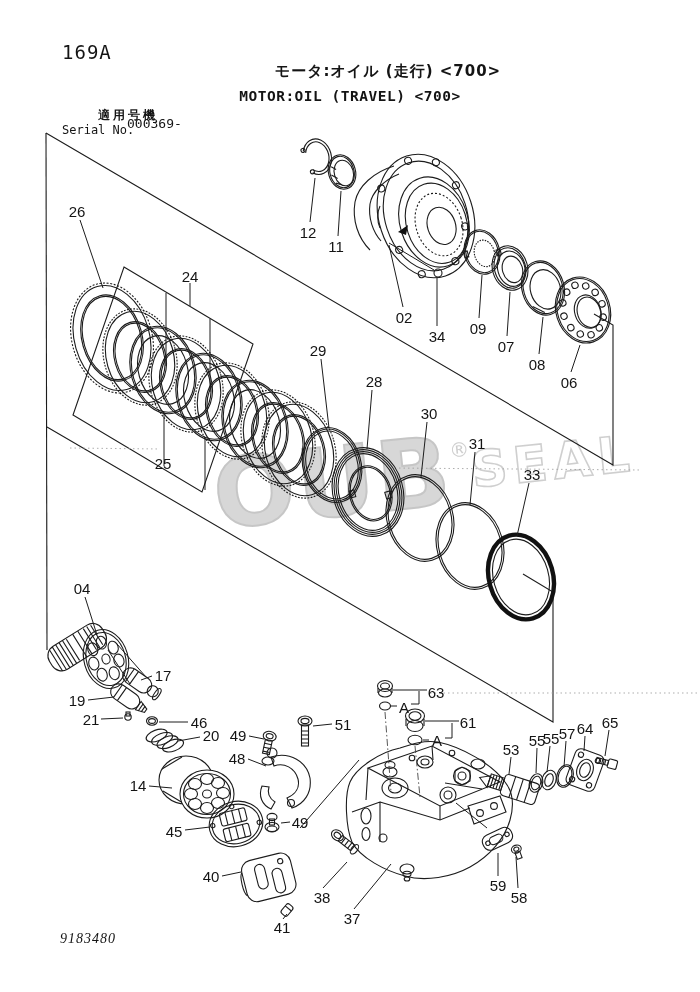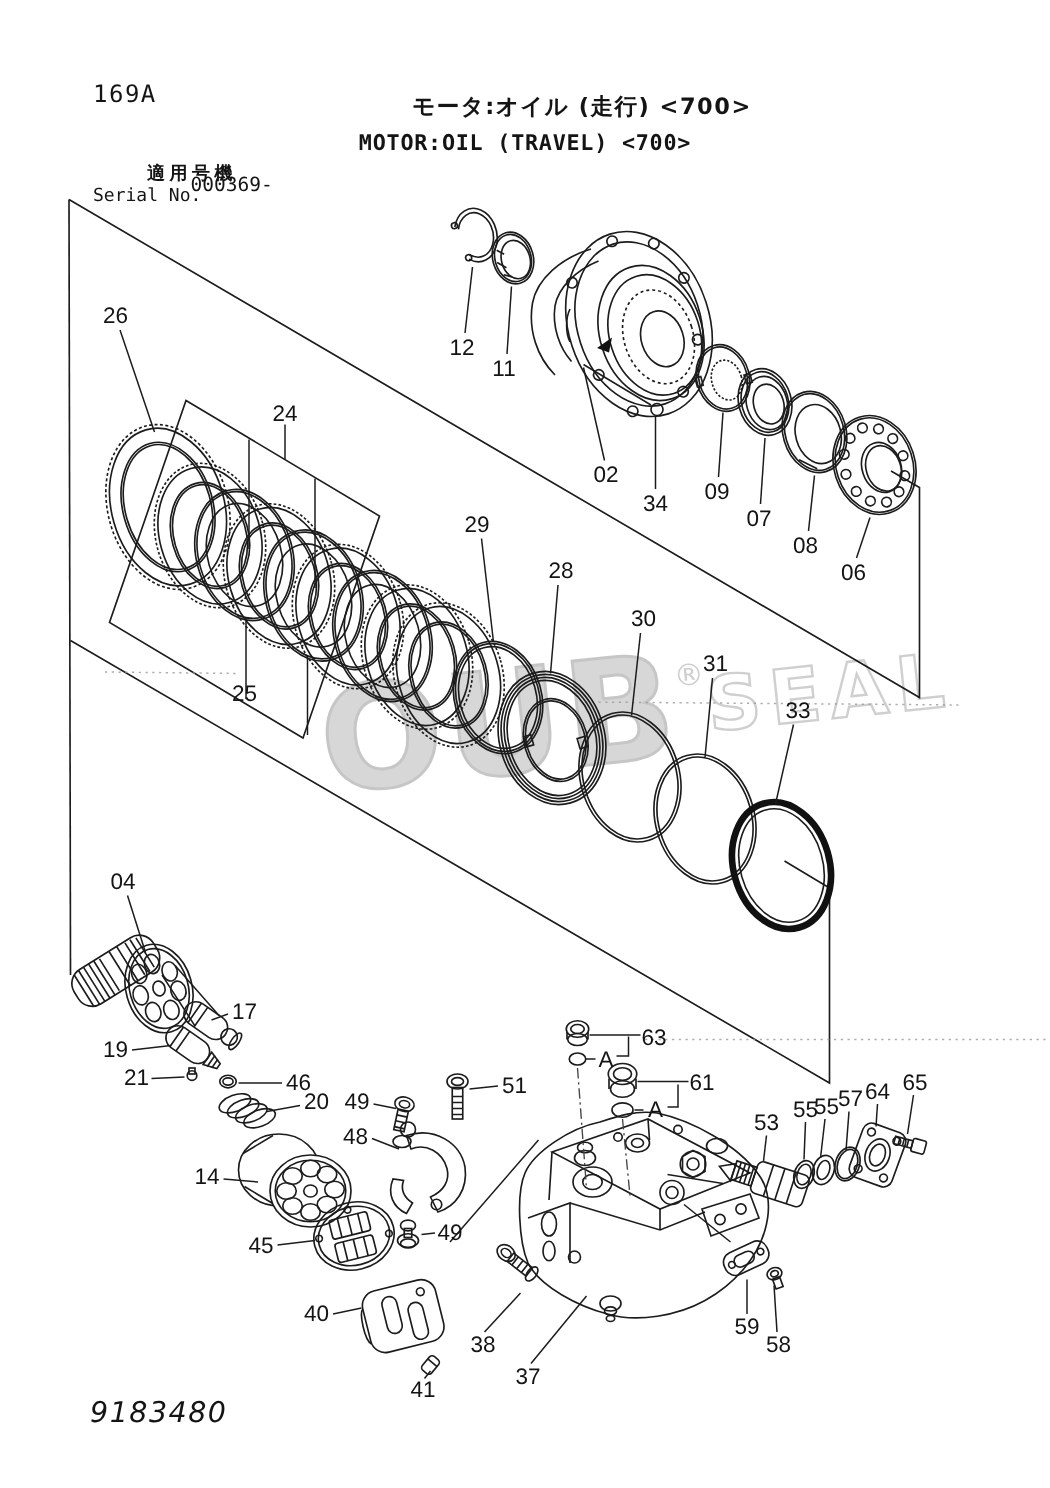"169A" #page-code { font-size: 16px -> 19px; margin-top: 12px -> none }
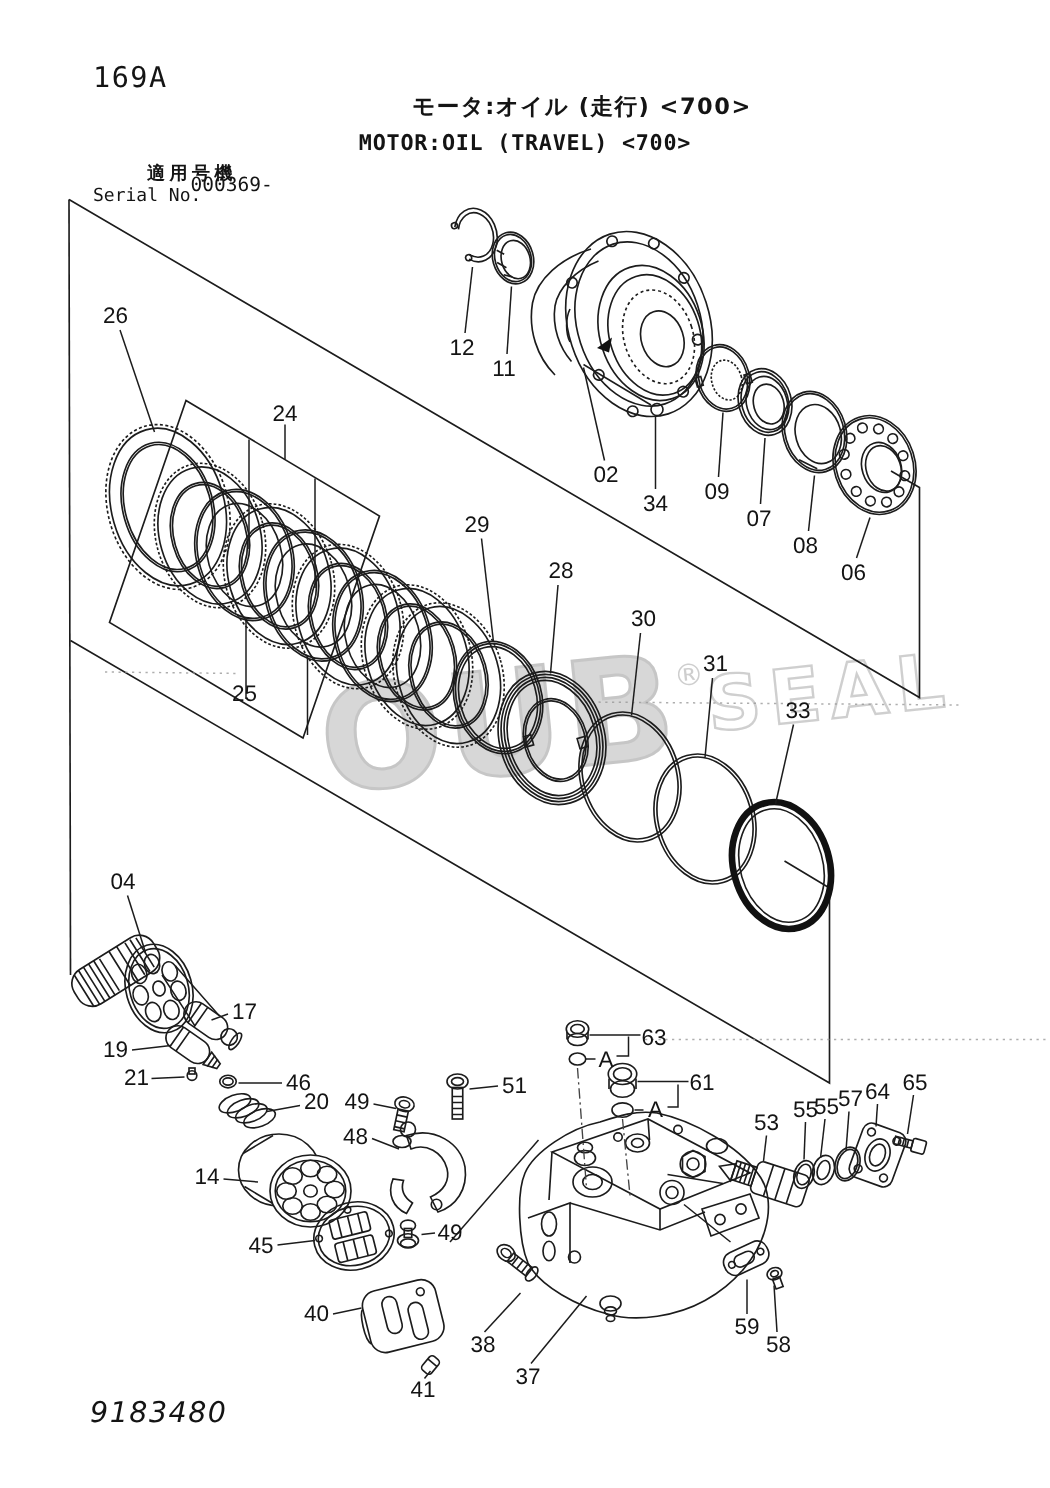"9183480" #doc-number { font-family: none -> Liberation Serif, serif; font-size: 19px -> 14px }
